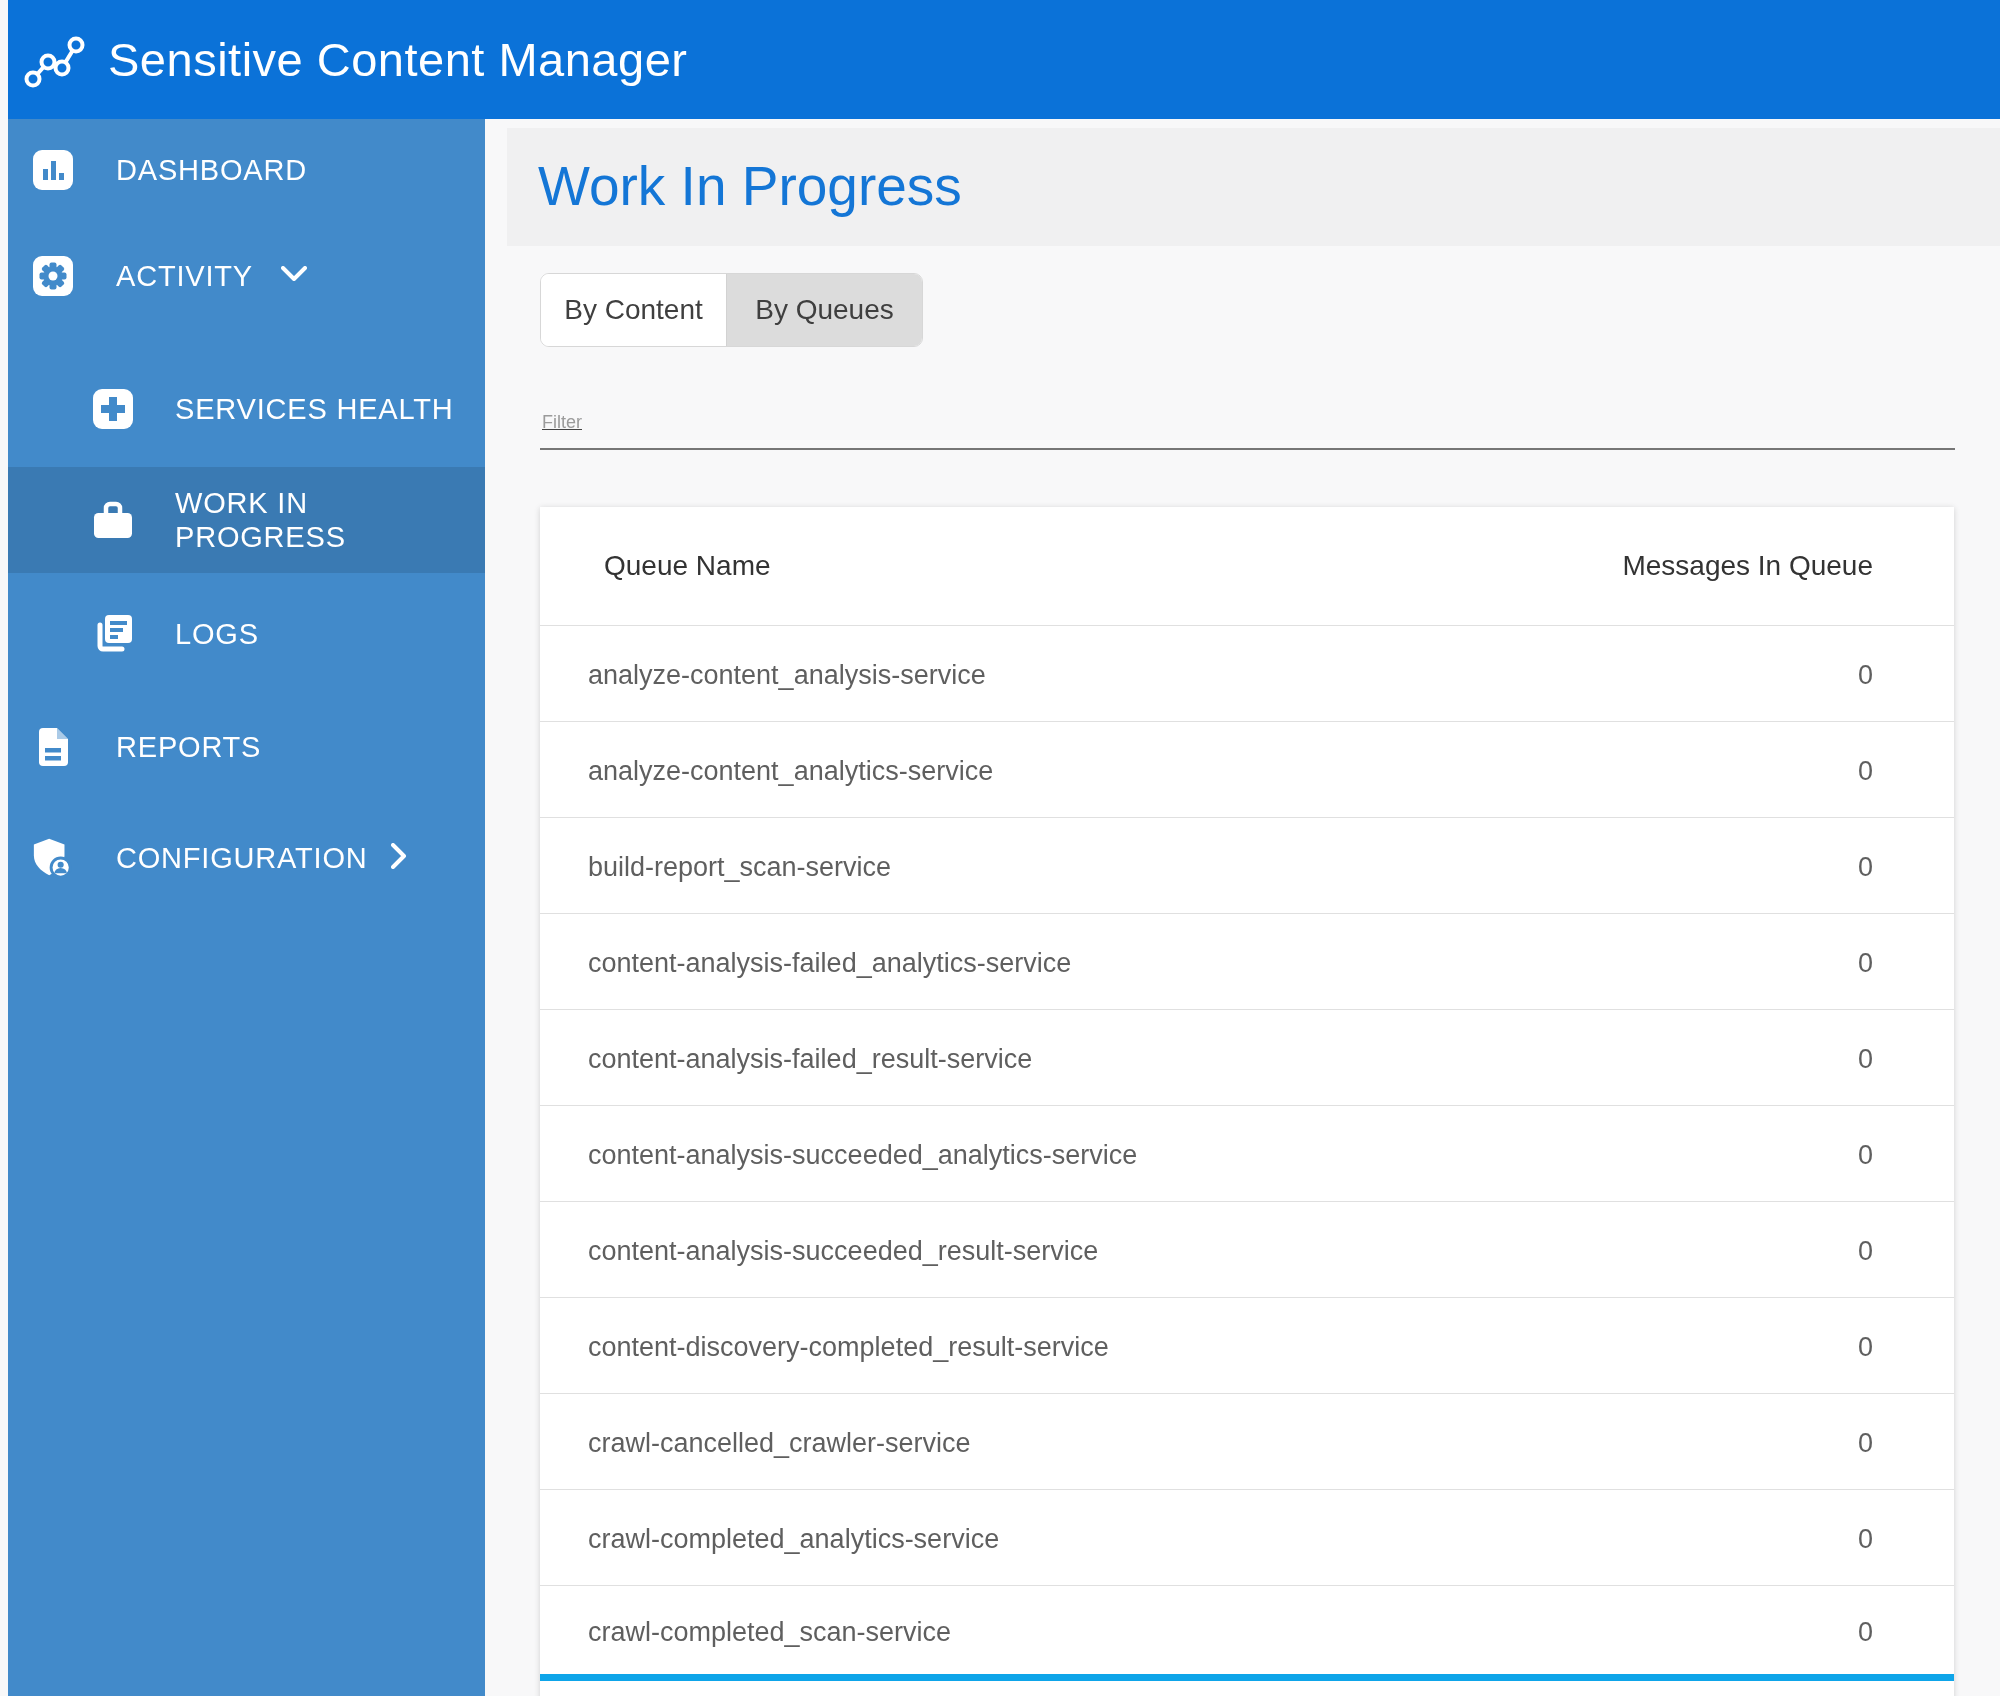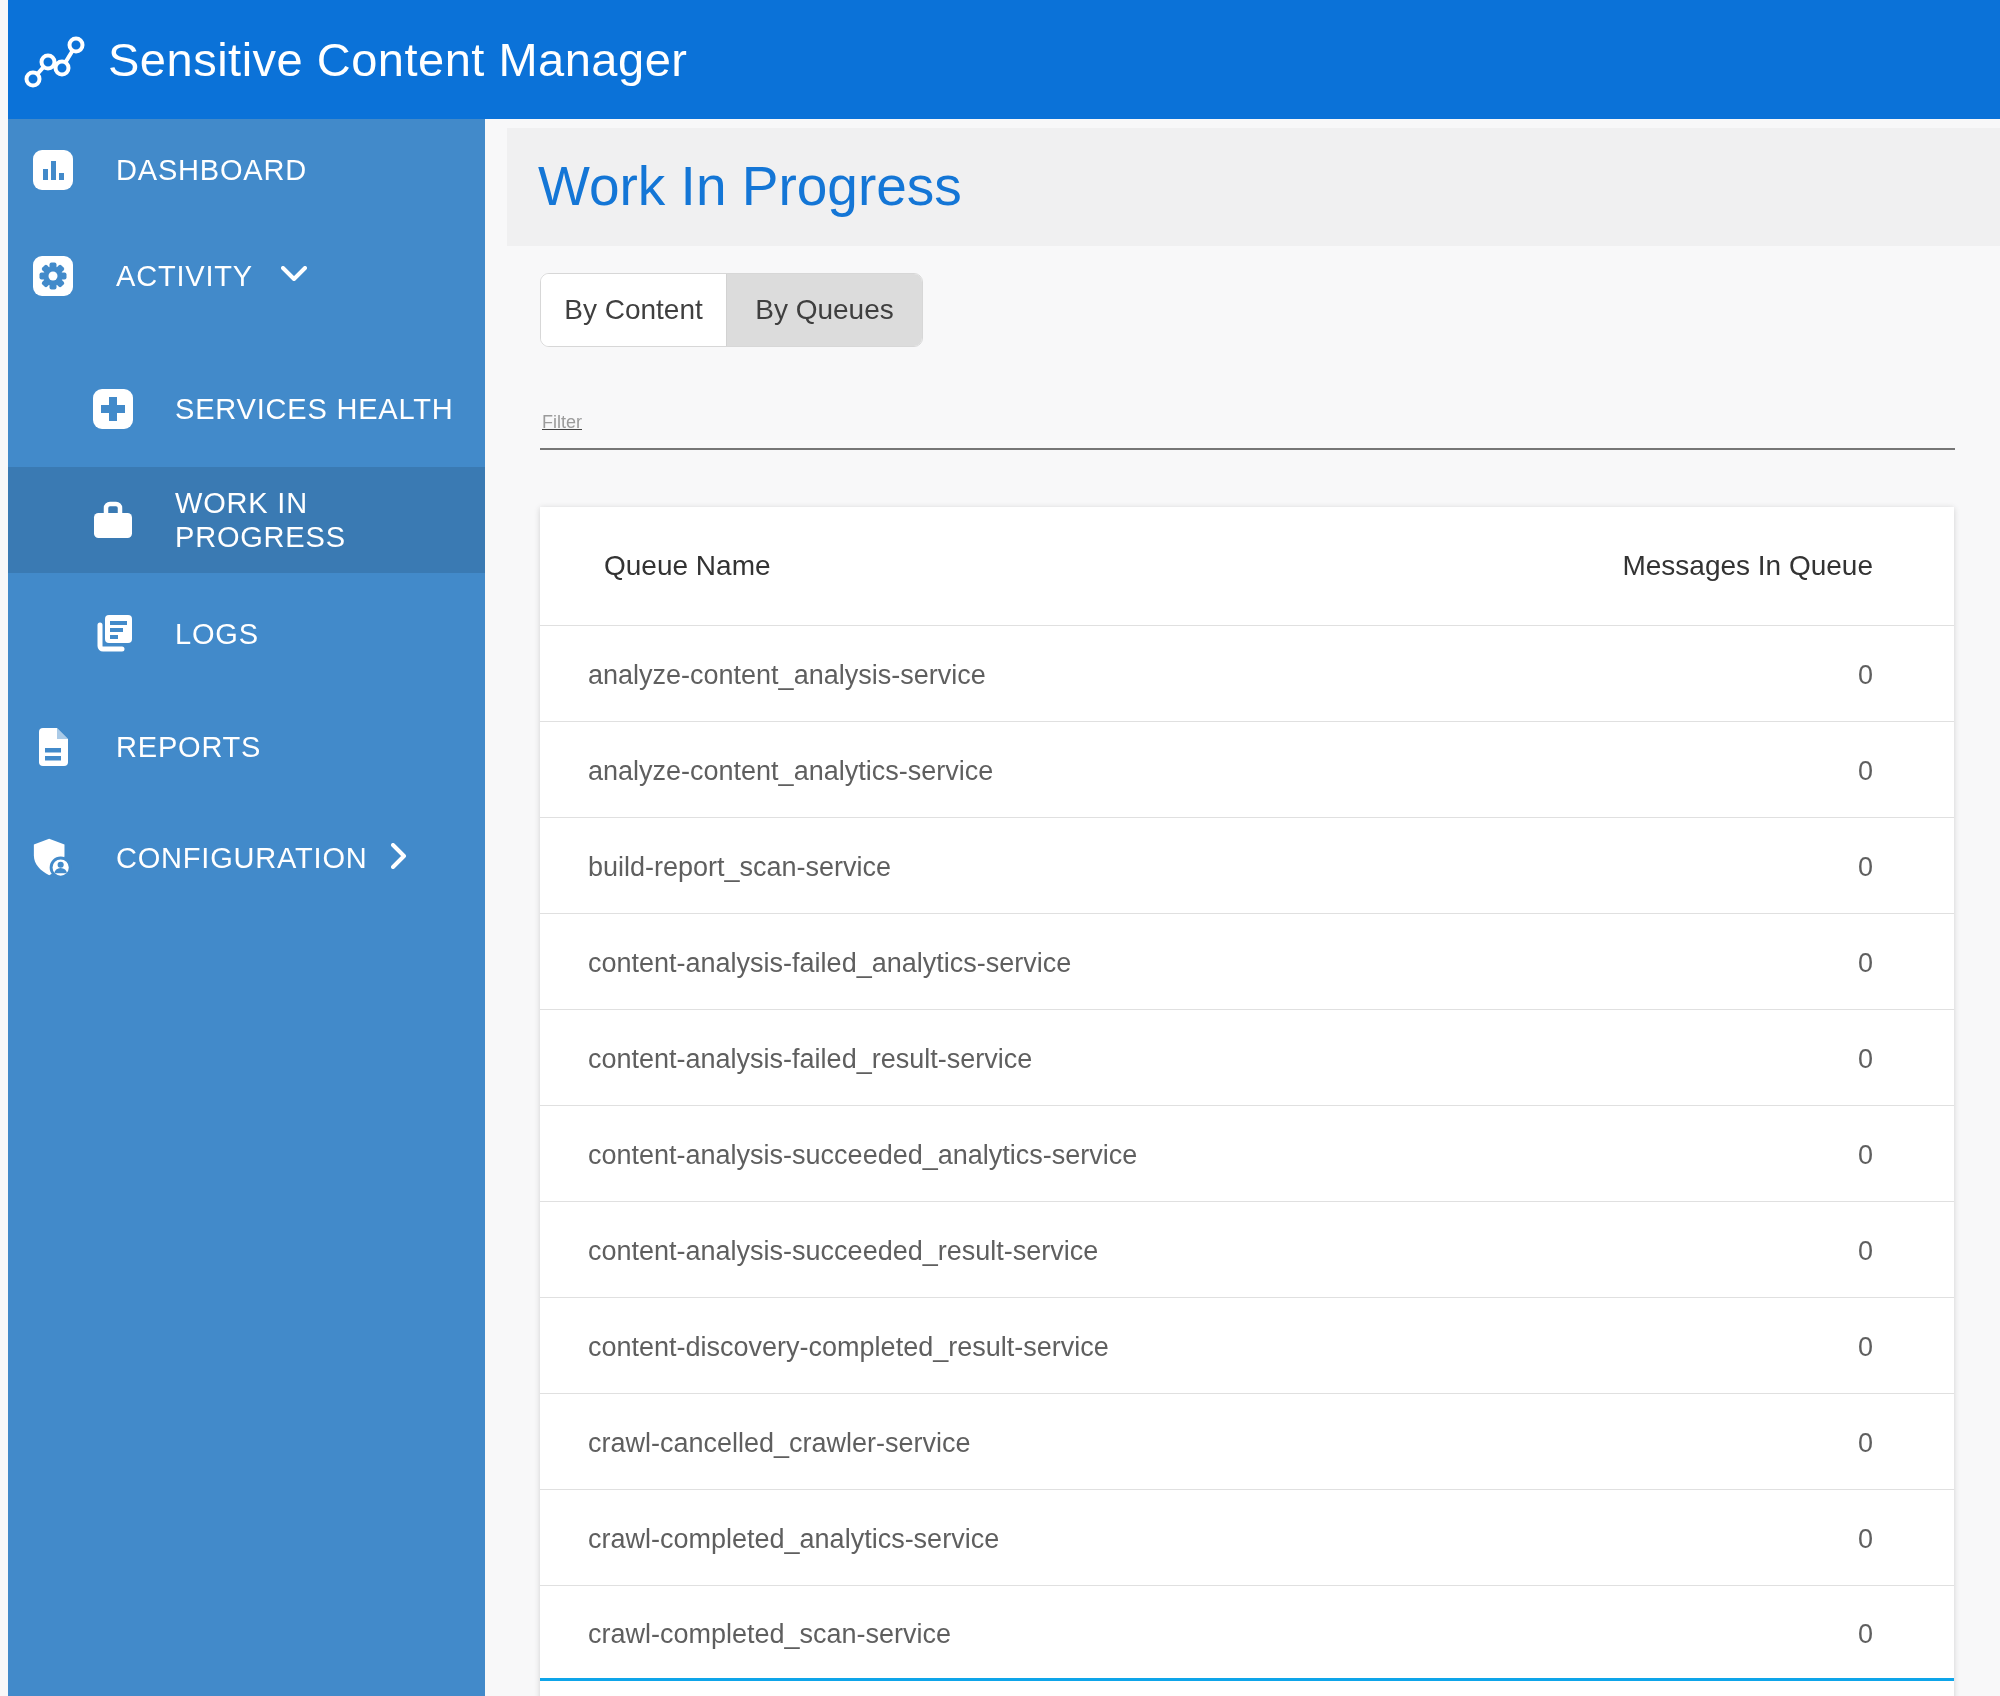"crawl-completed_scan-service" .trow:last-child { border-bottom: 3px solid #0ea5e9 -> 7px solid #0ea5e9 }
